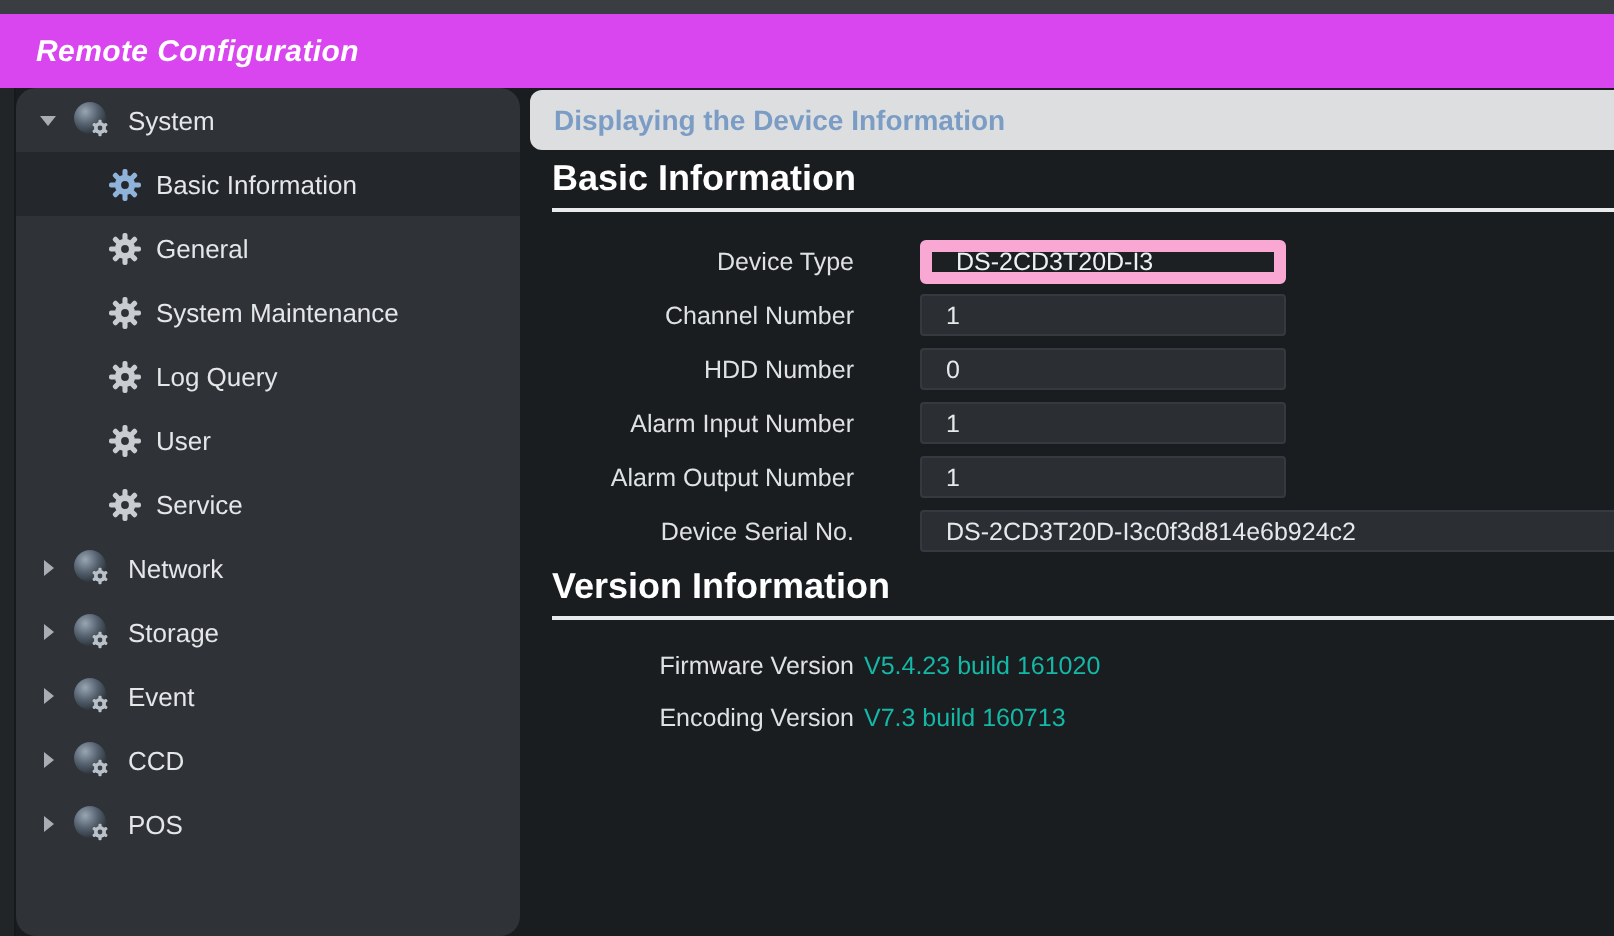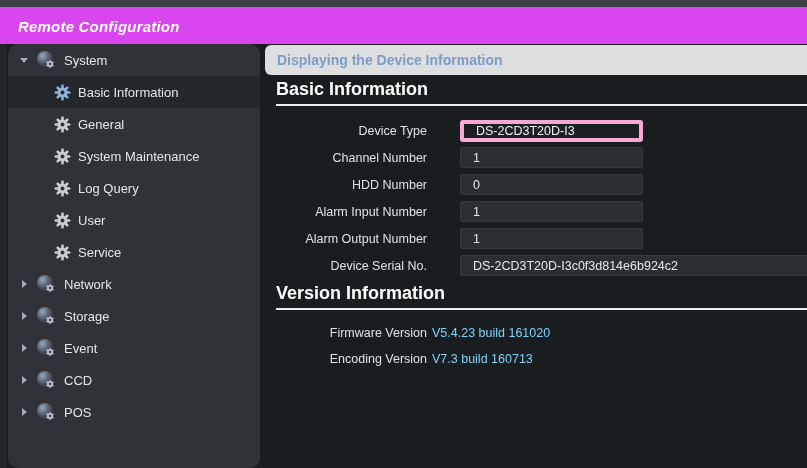"DS-2CD3T20D-I3" input.fbox-input { border: 4px solid #f9a8d4 -> 6px solid #f9a8d4 }
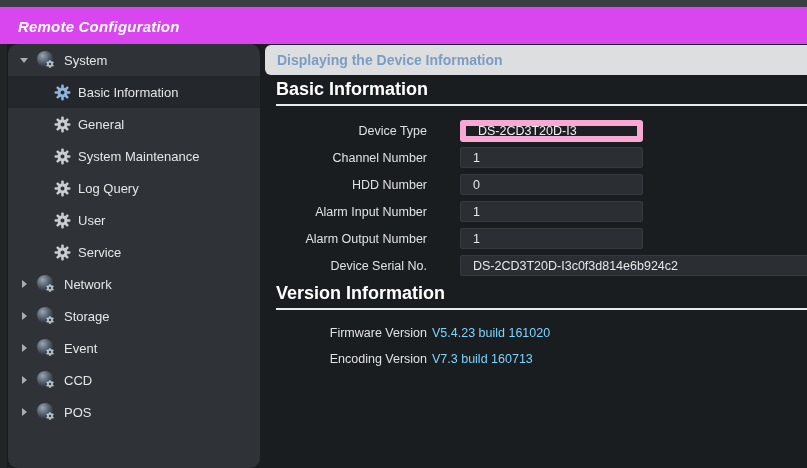"V5.4.23 build 161020" .vvalue { color: #7dd3fc -> #14b8a6 }
